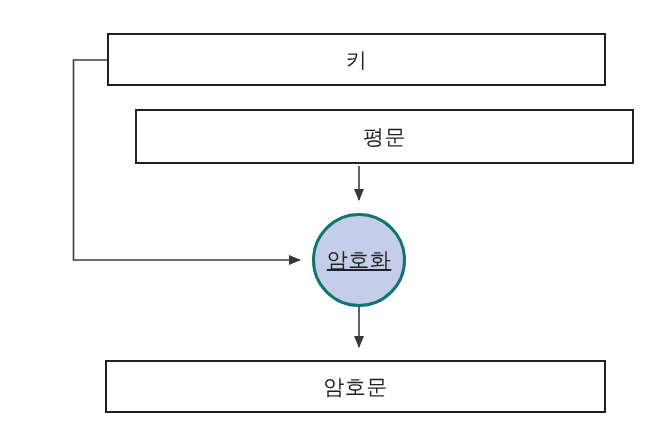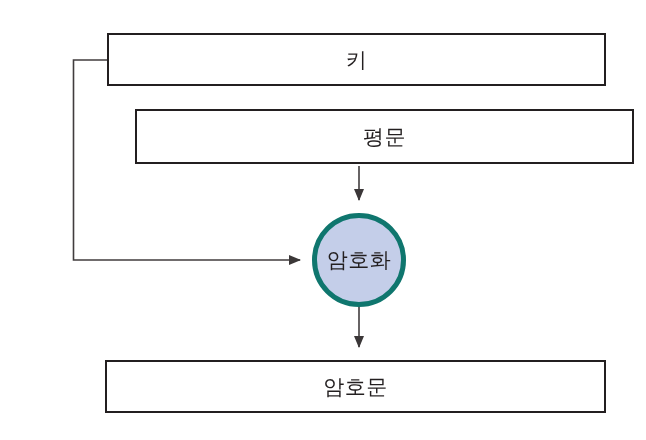"암호화" .node-circle { border: 5px solid #0f766e -> 3px solid #0f766e; text-decoration: none -> underline }
